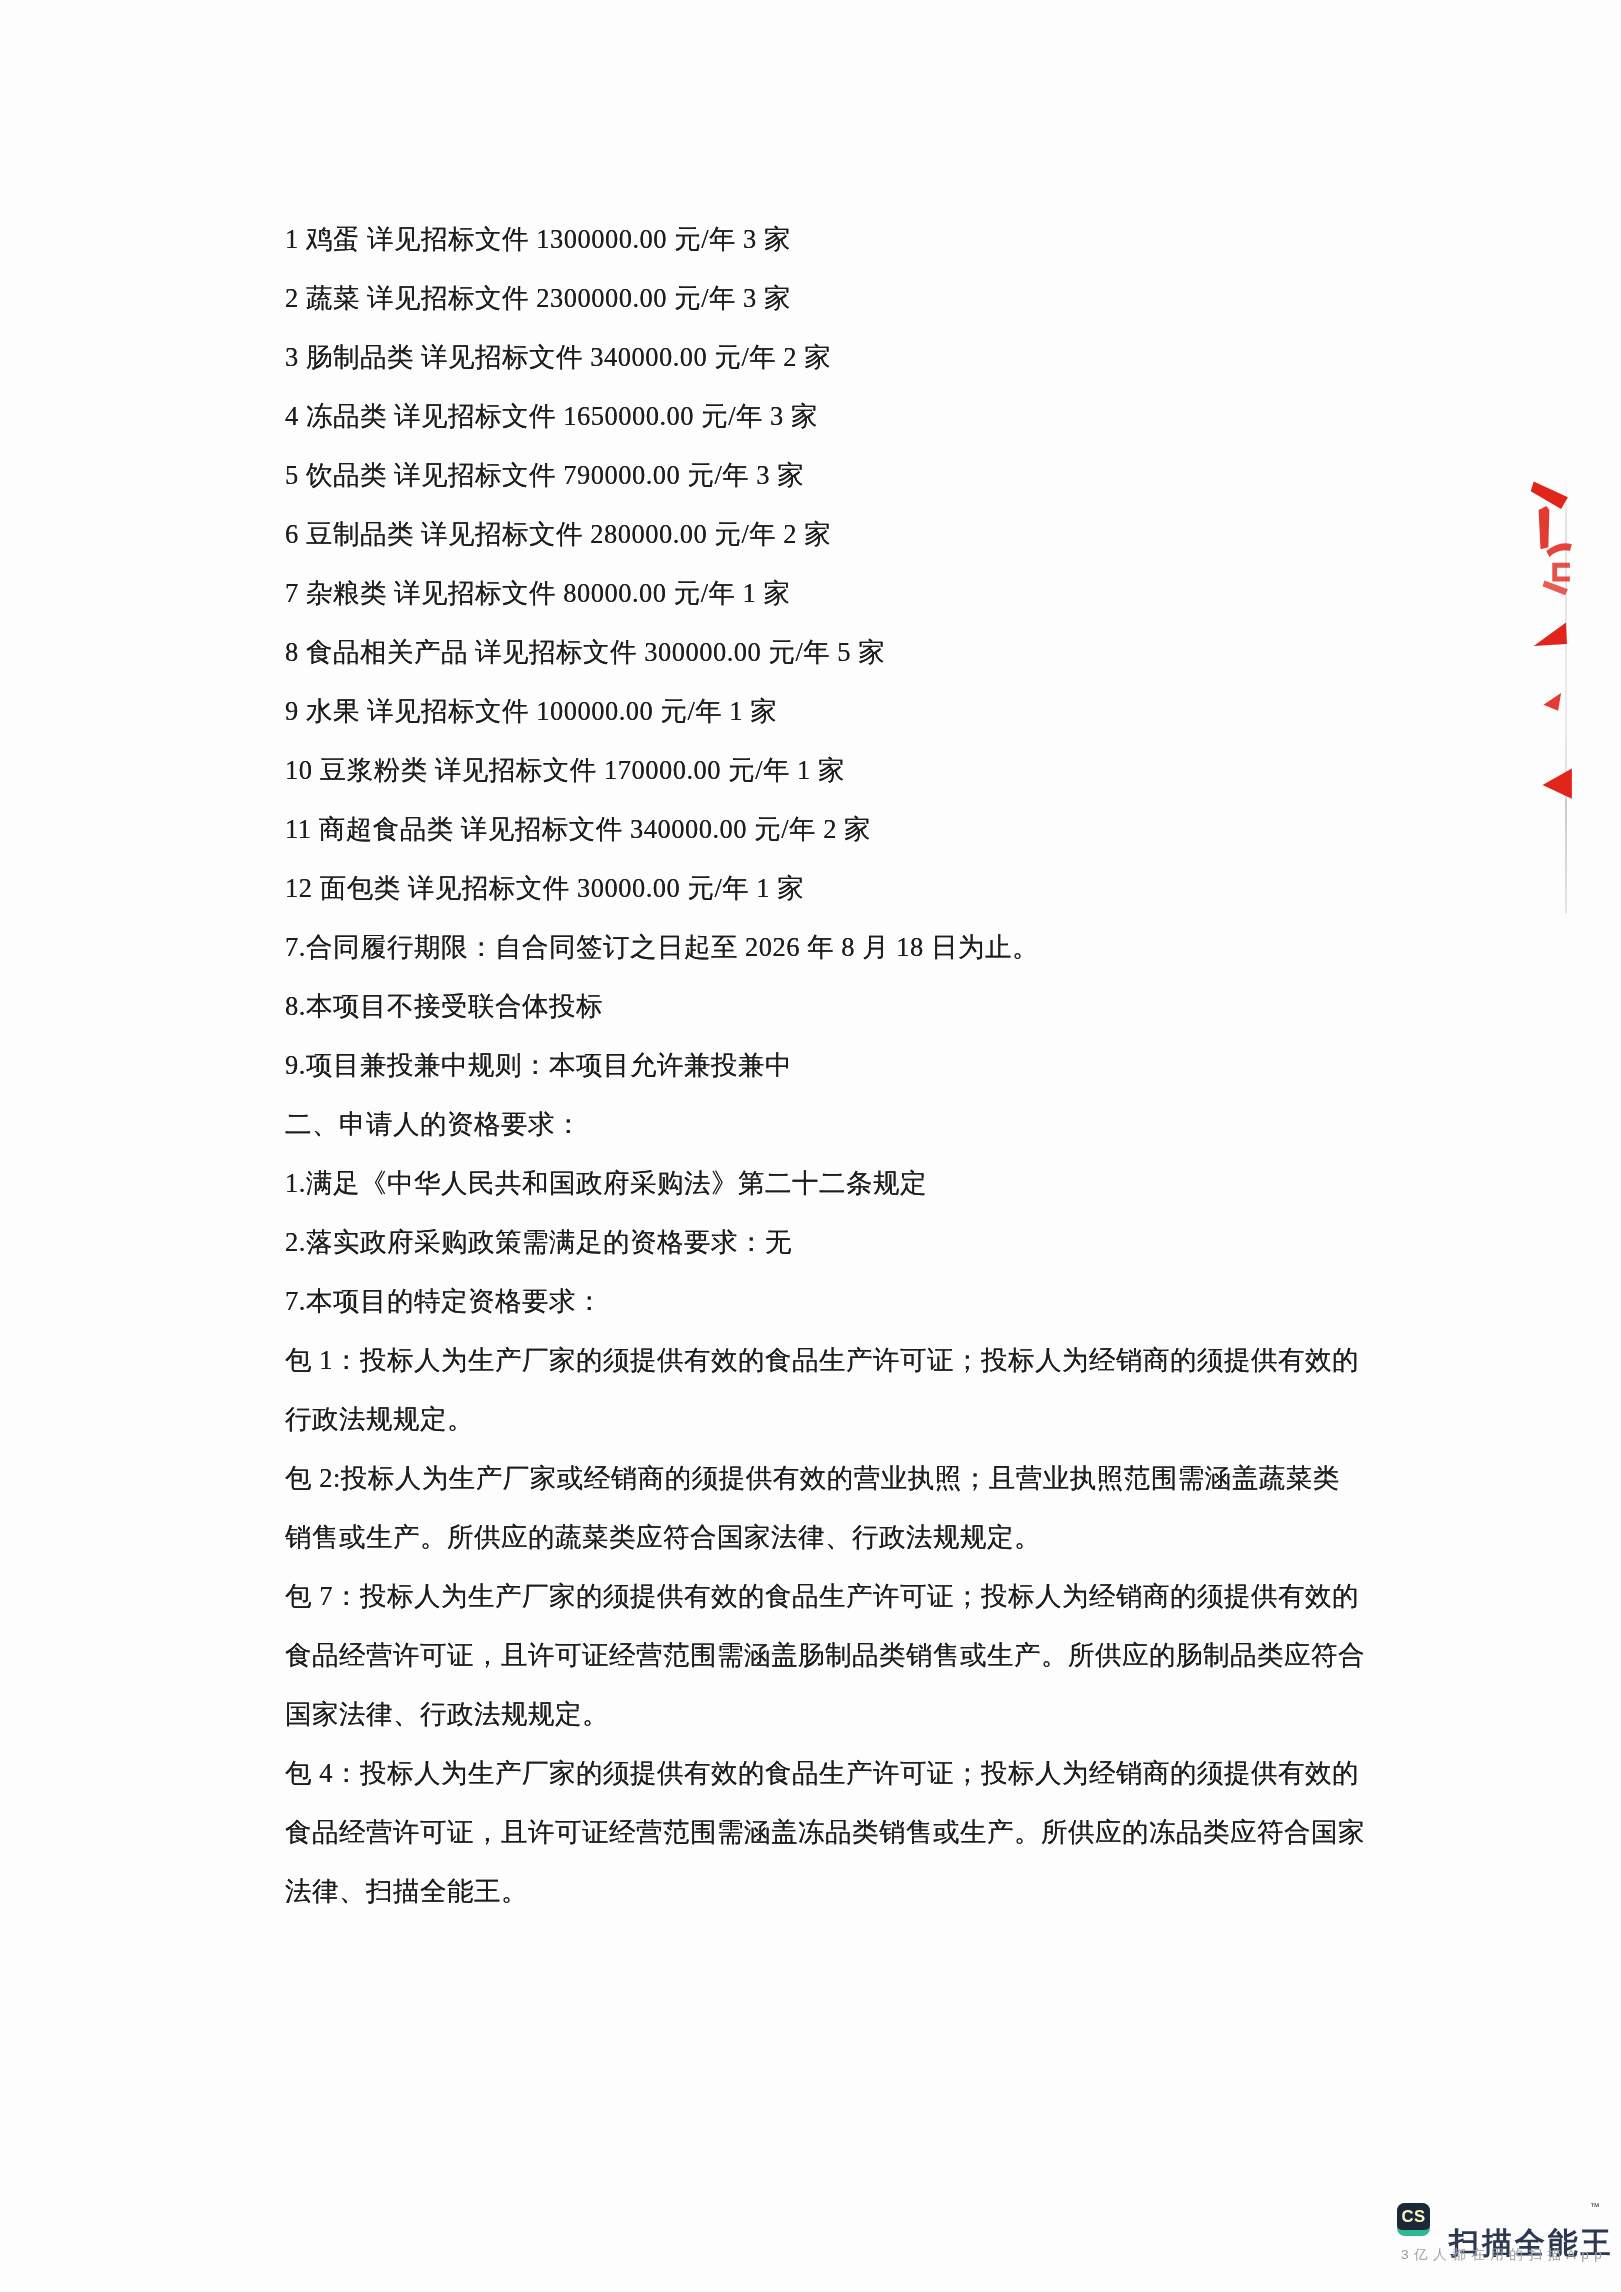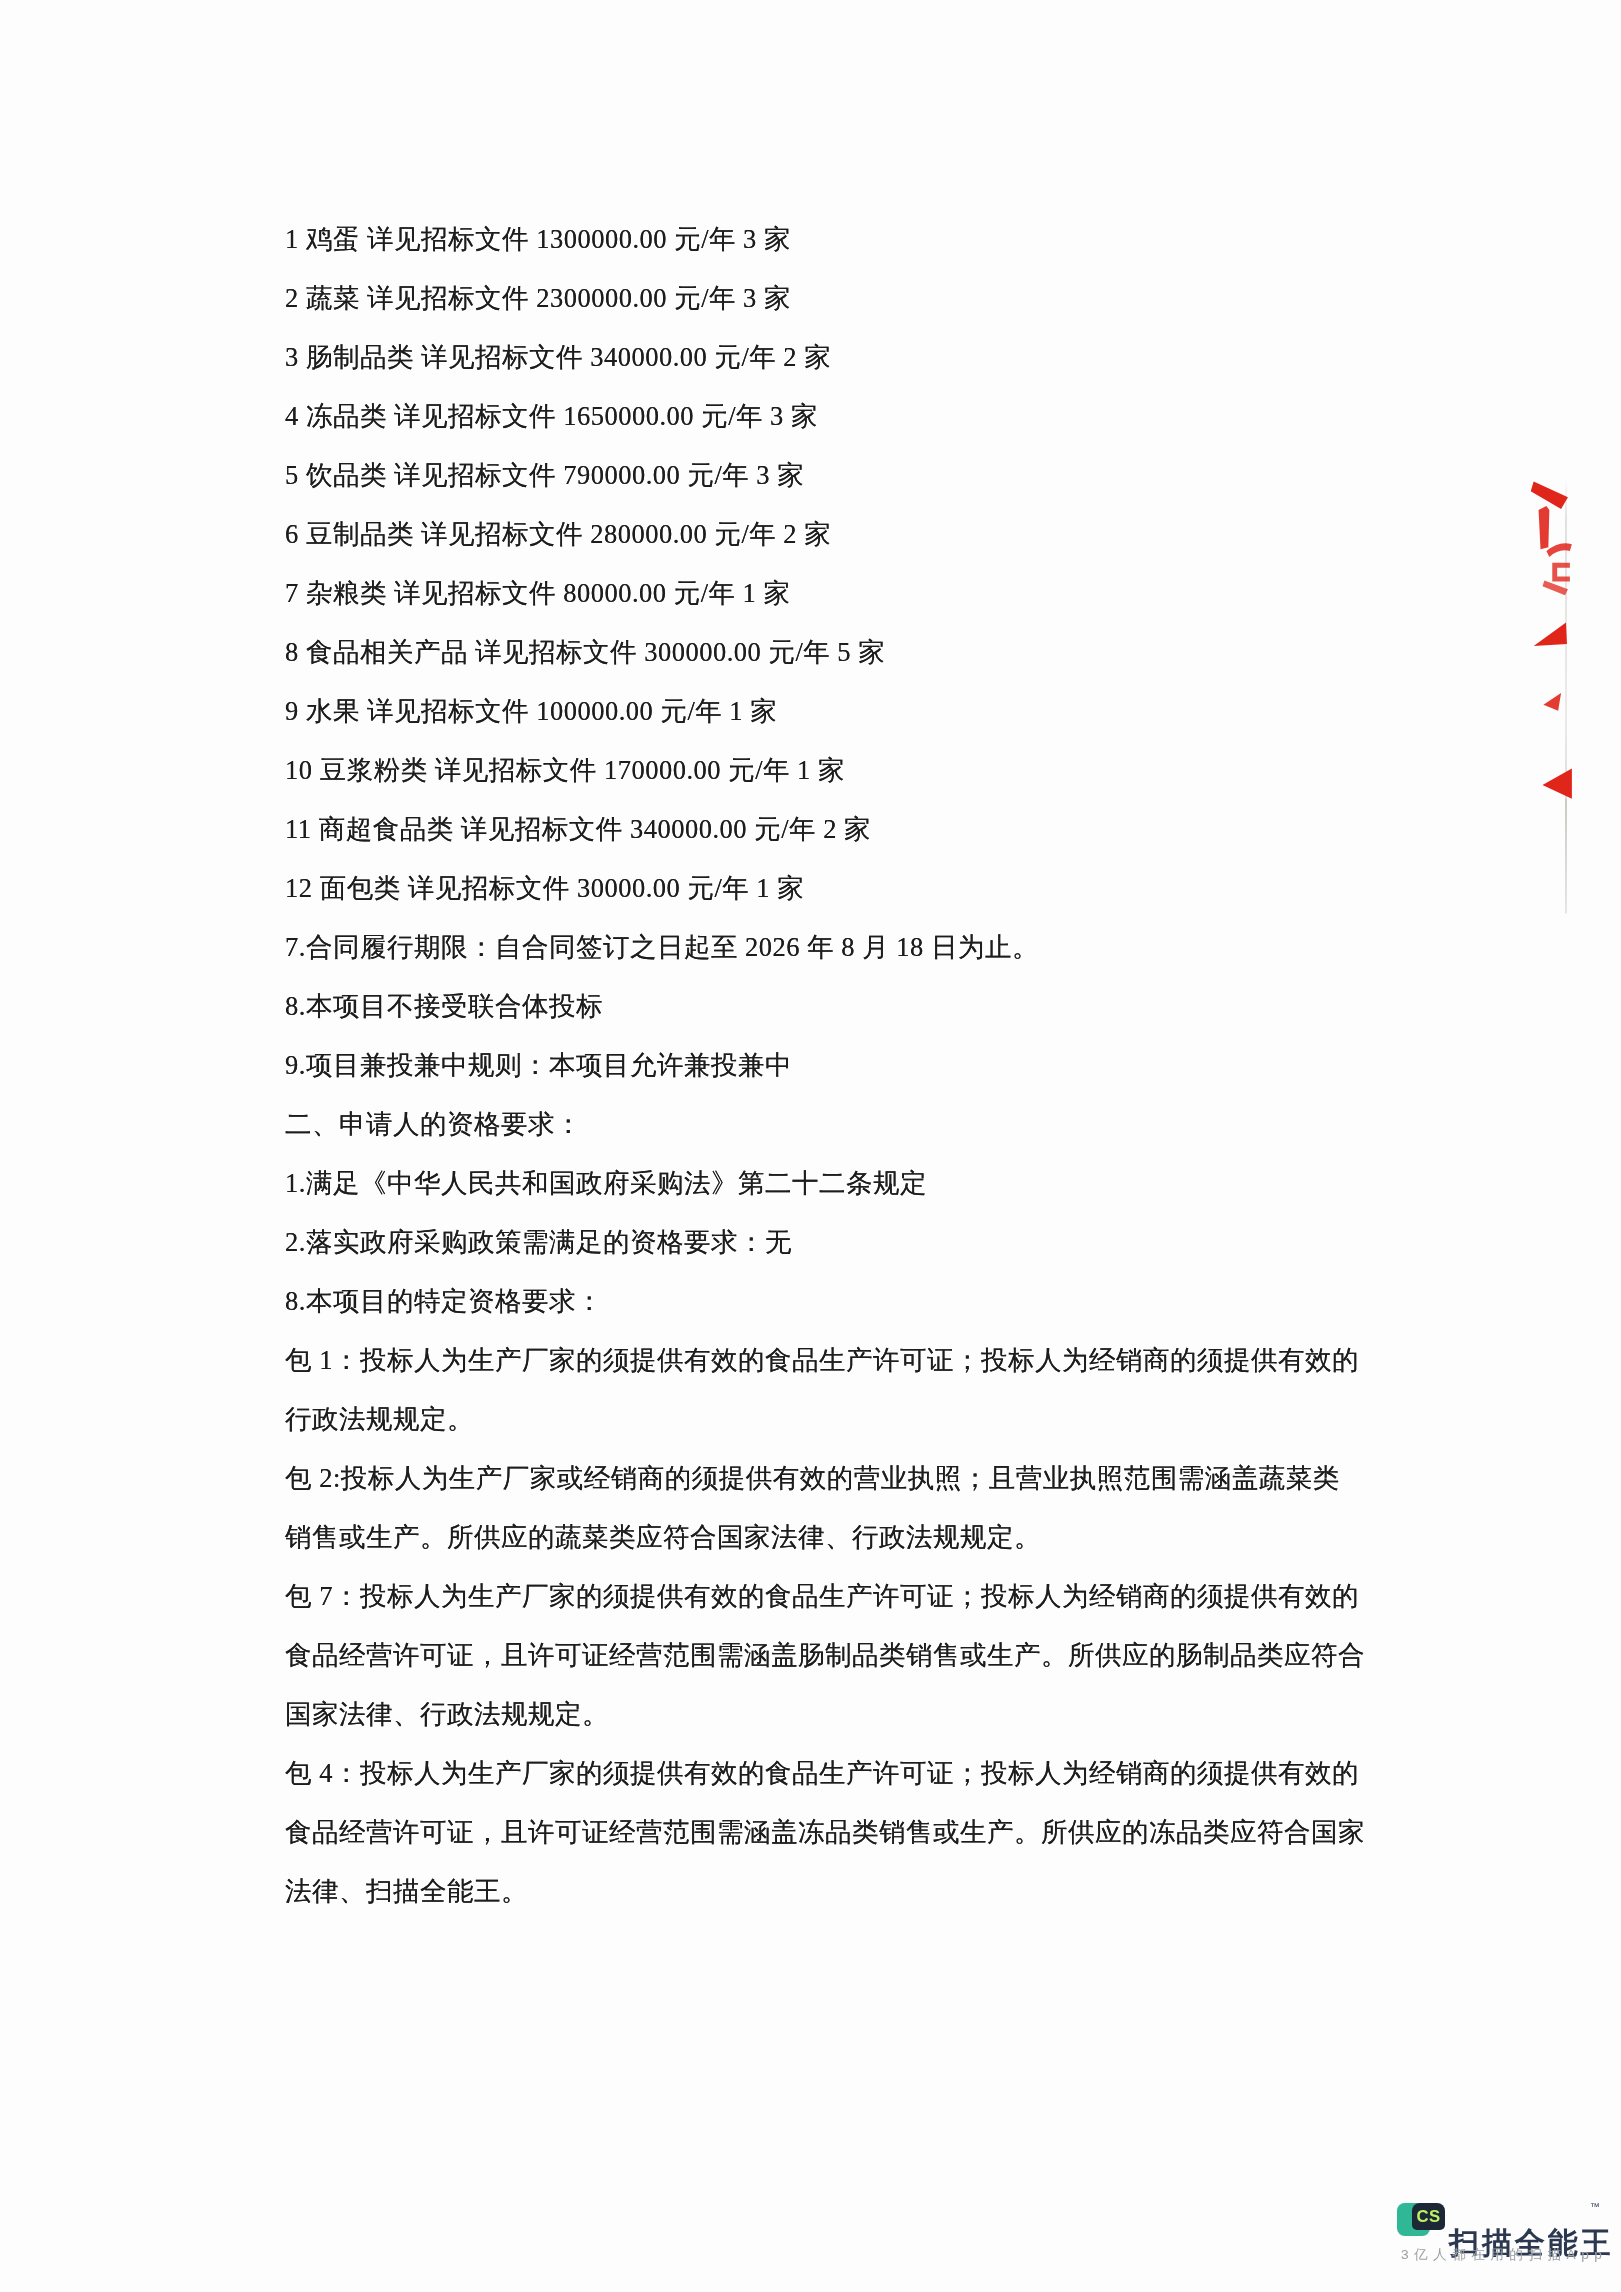"8.本项目的特定资格要求：" div.line { text: 8 -> 7 }
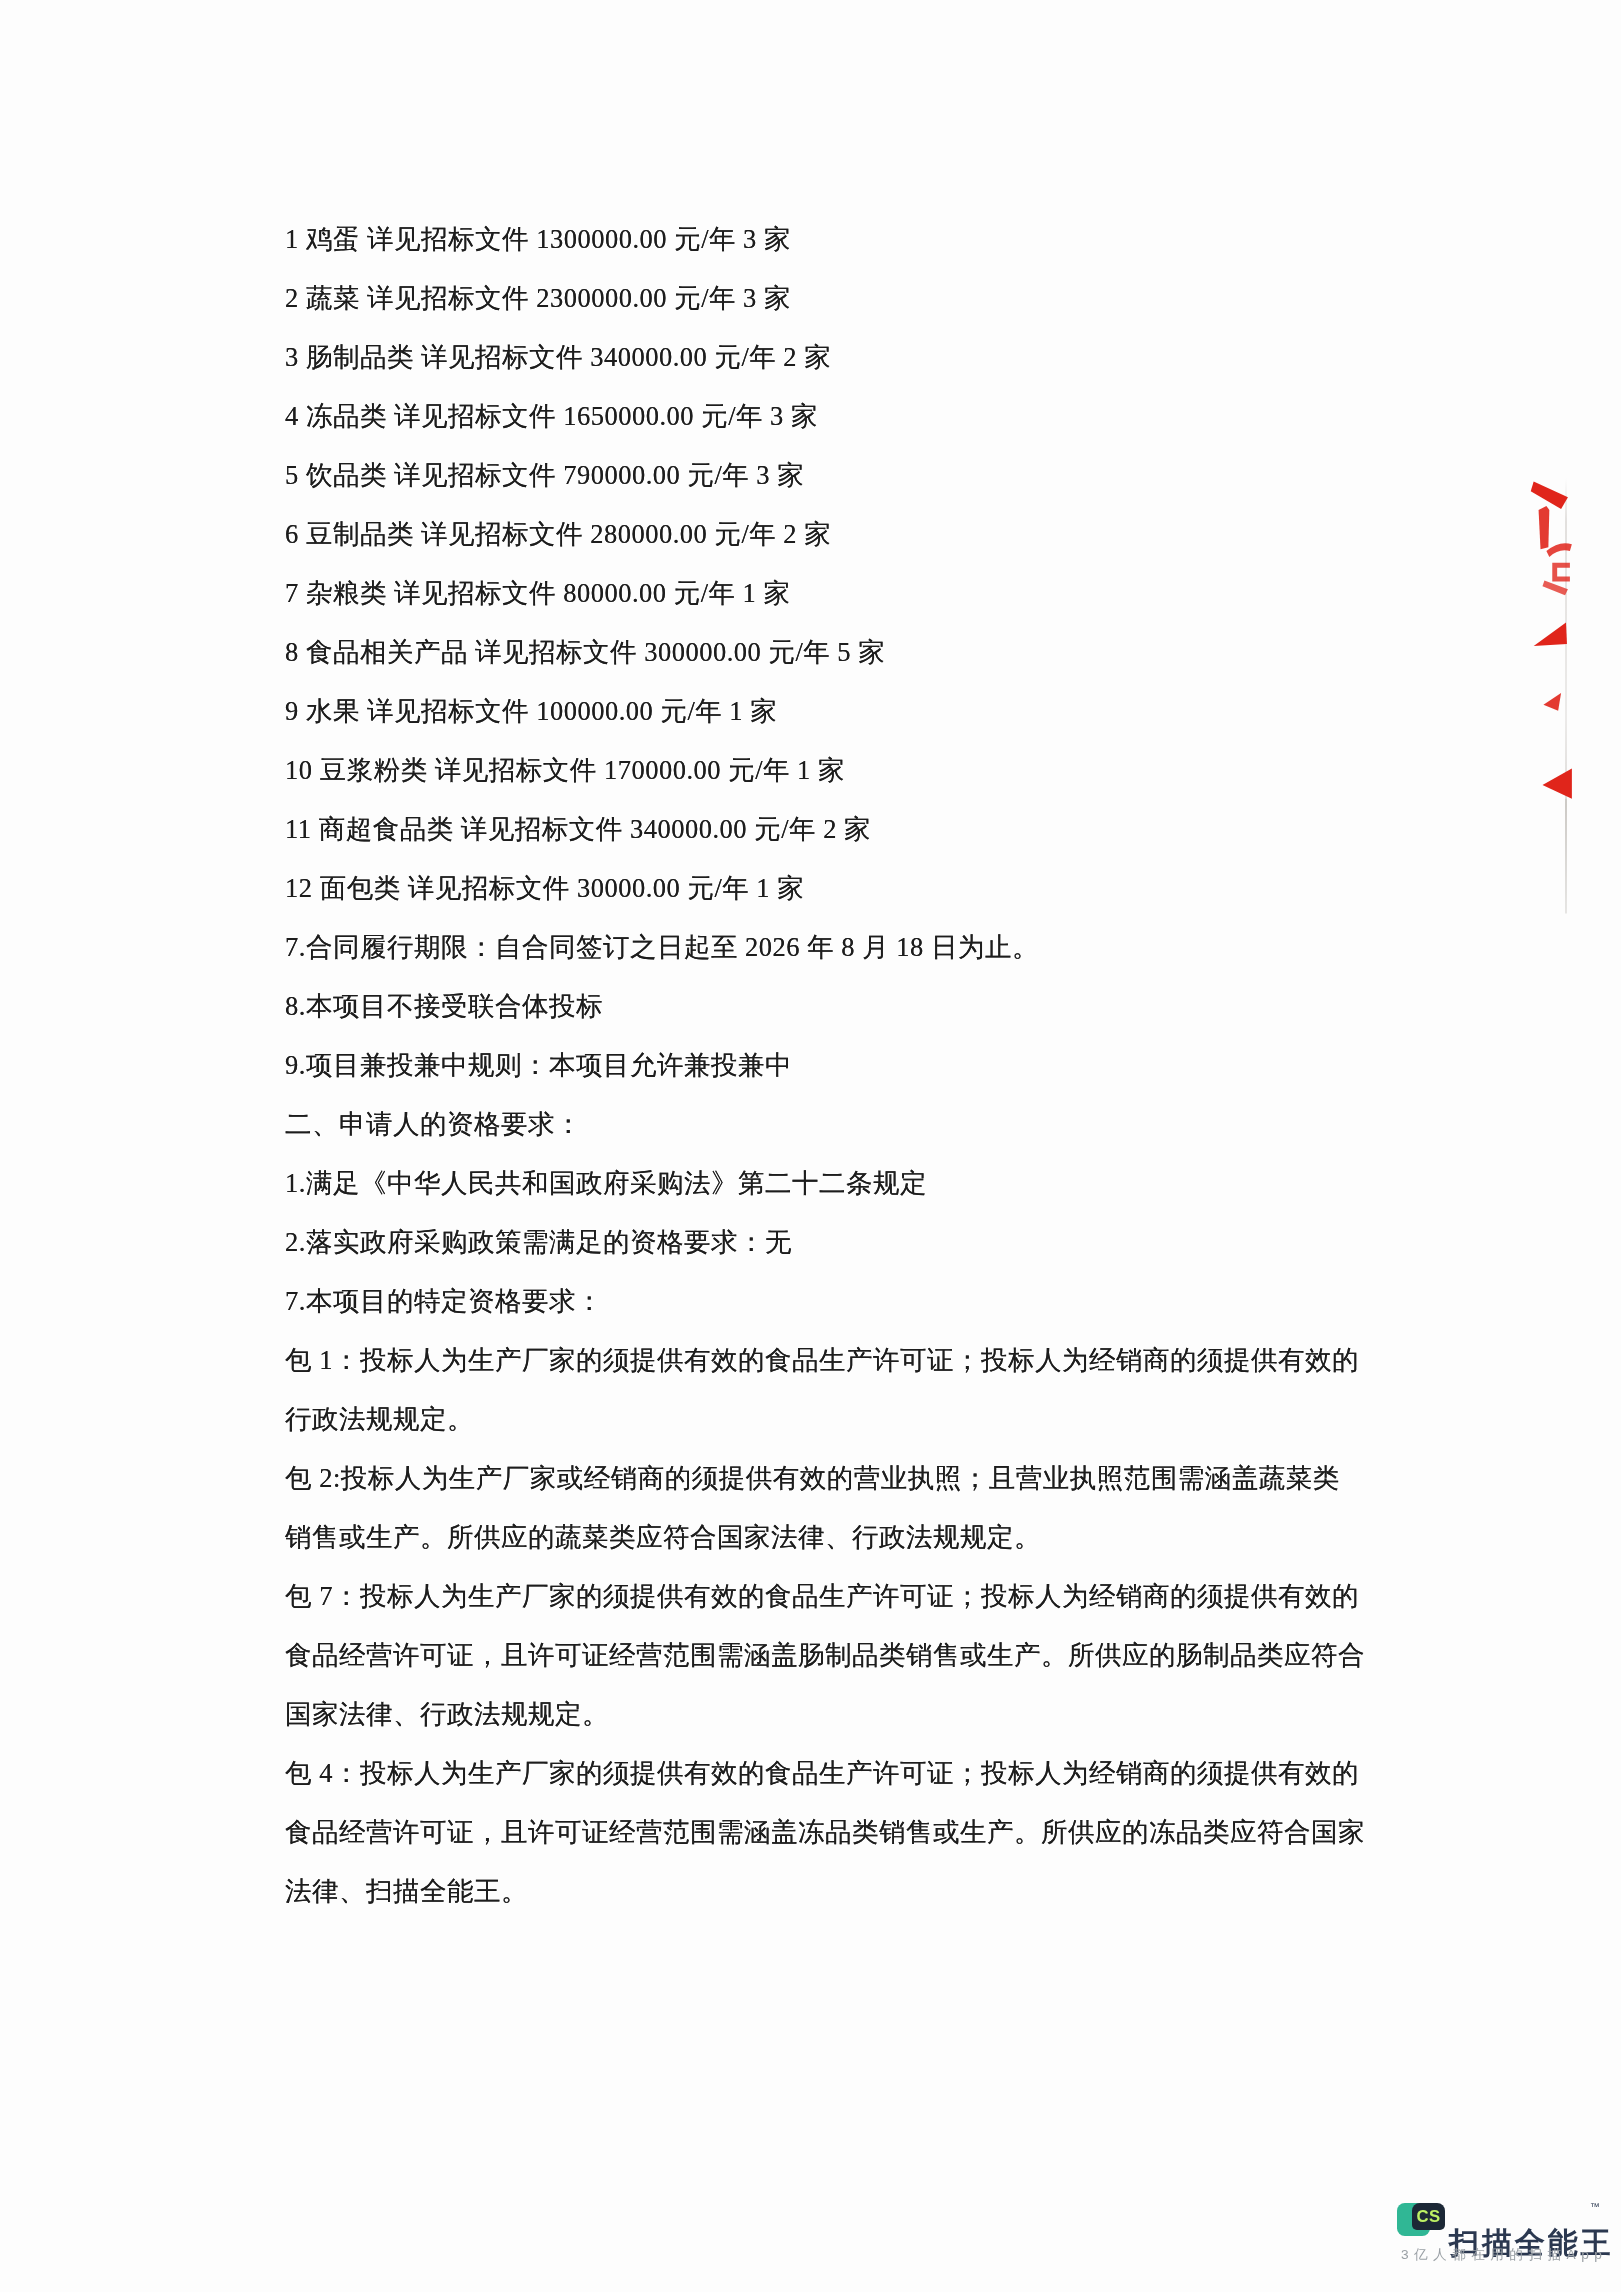"CS" .cs-badge-top { color: #bef264 -> #fef9c3; margin-left: 15px -> none }
